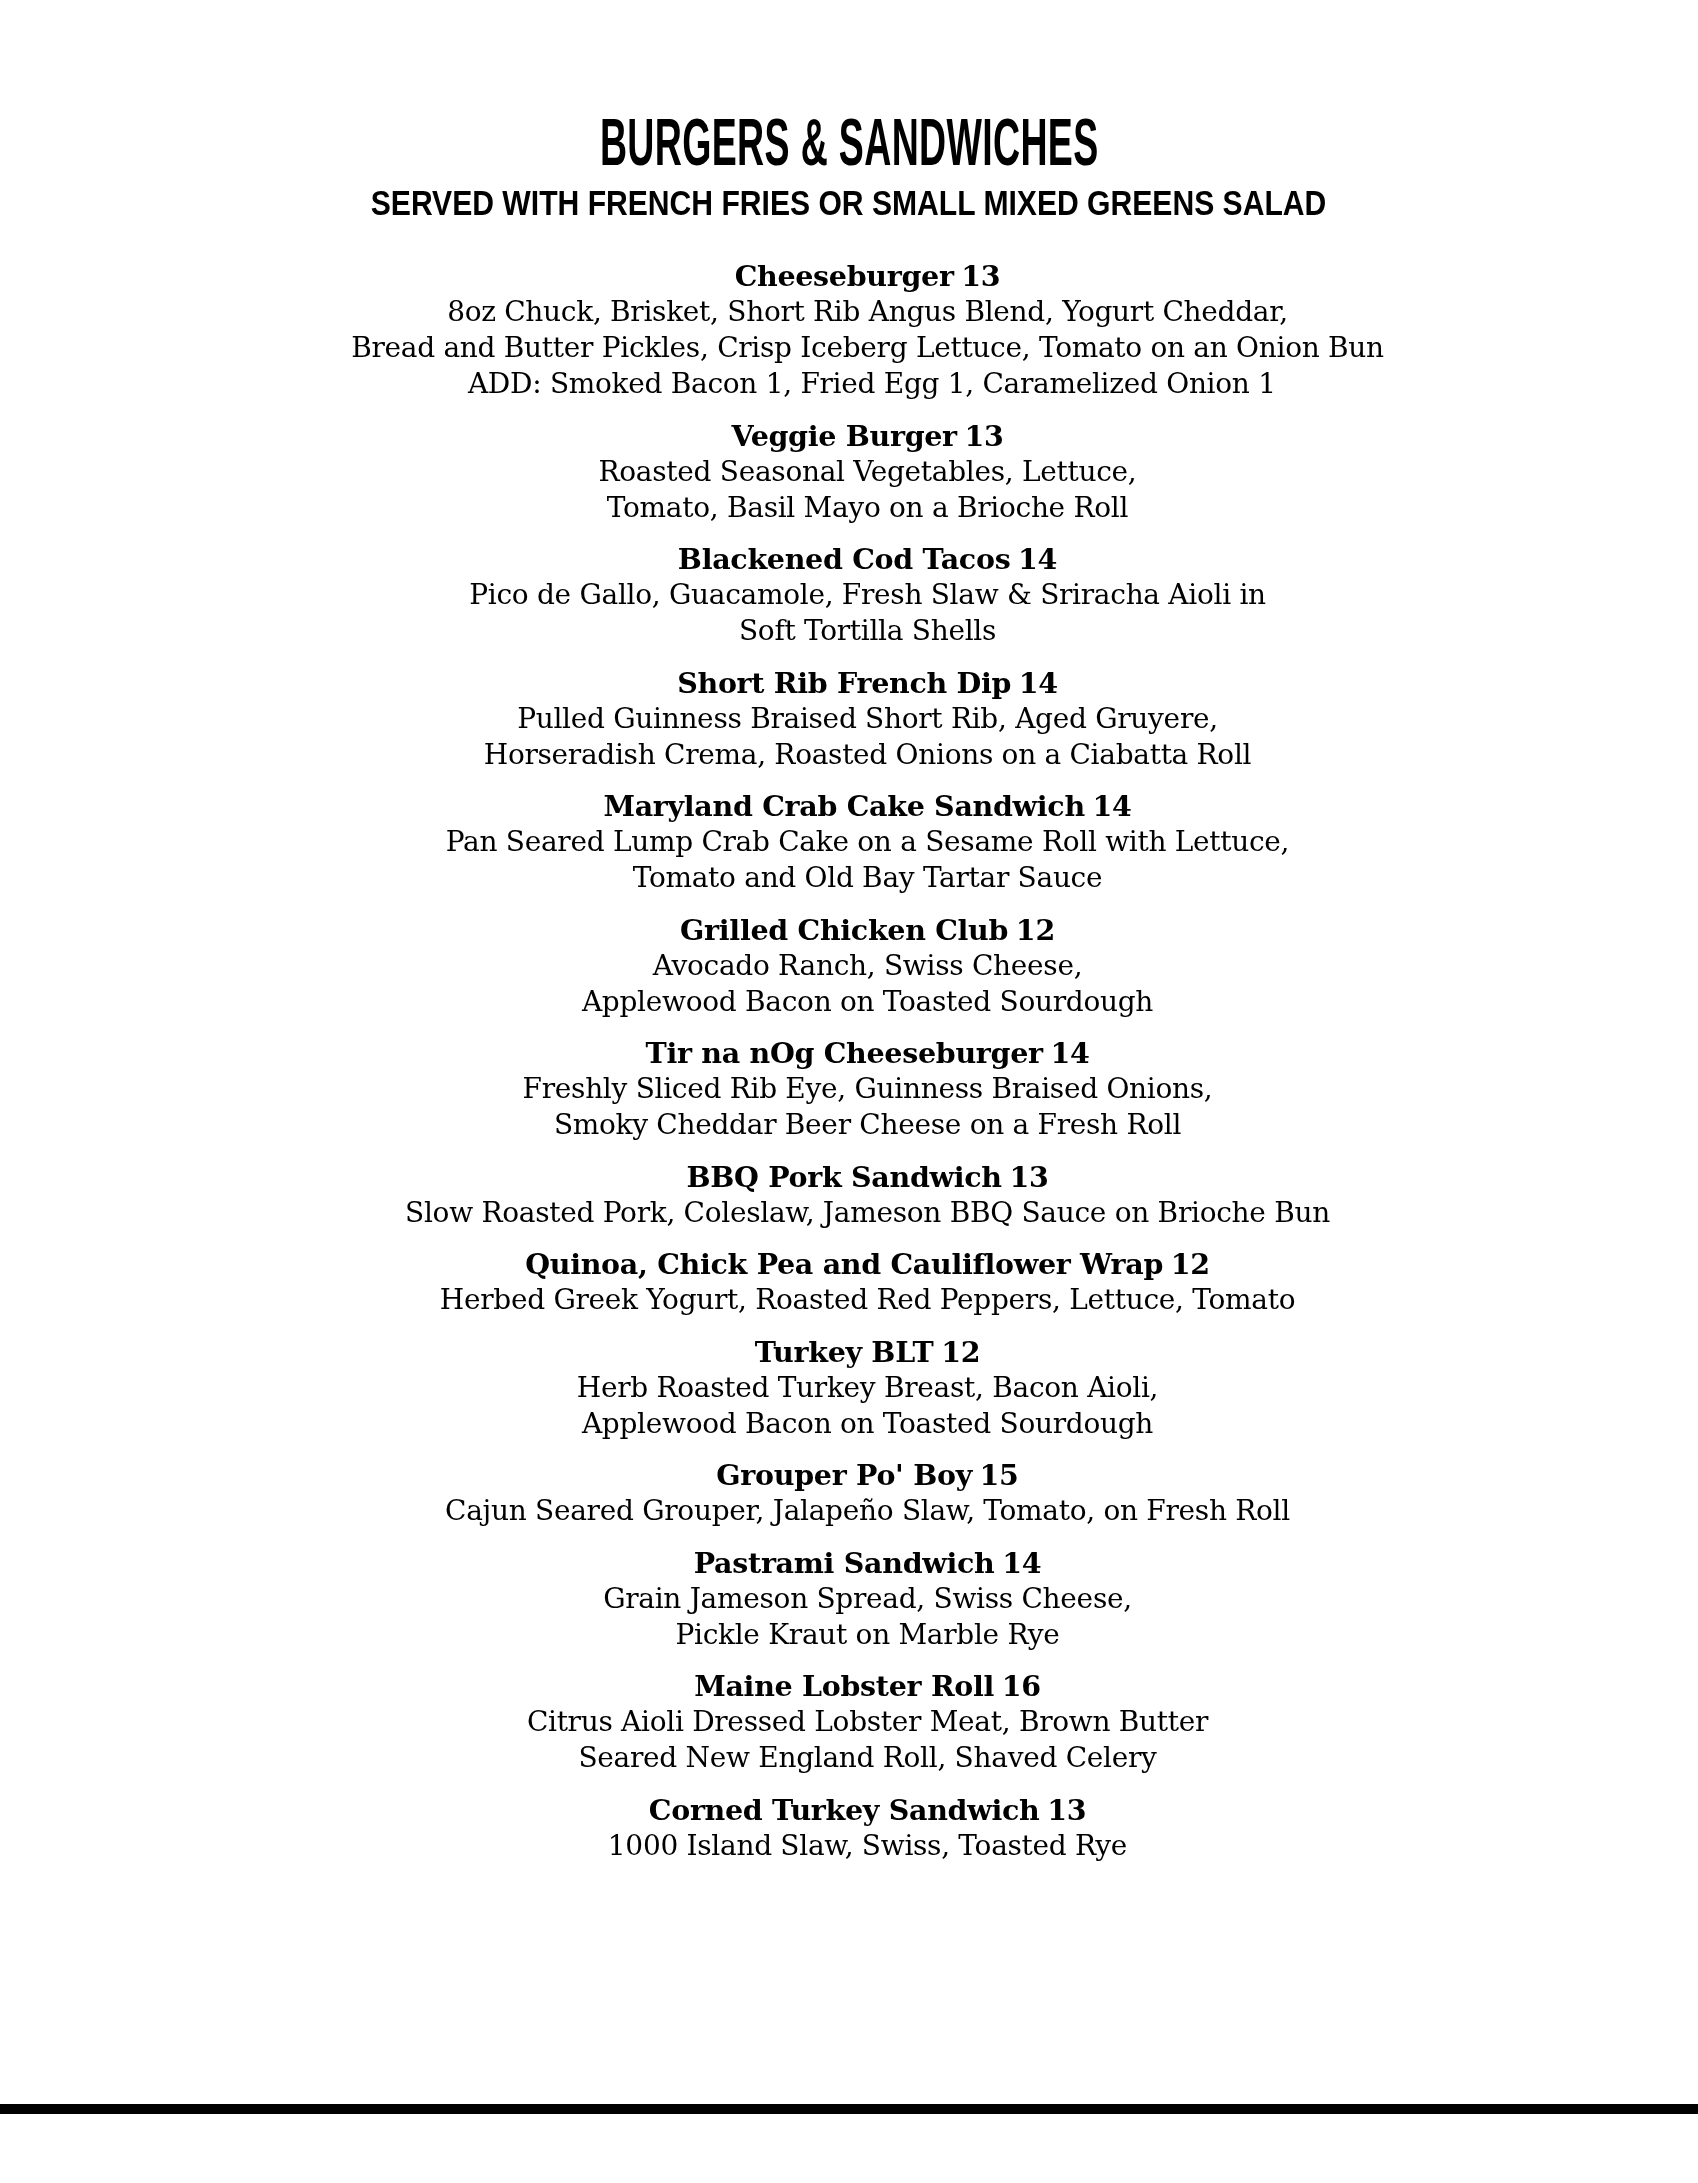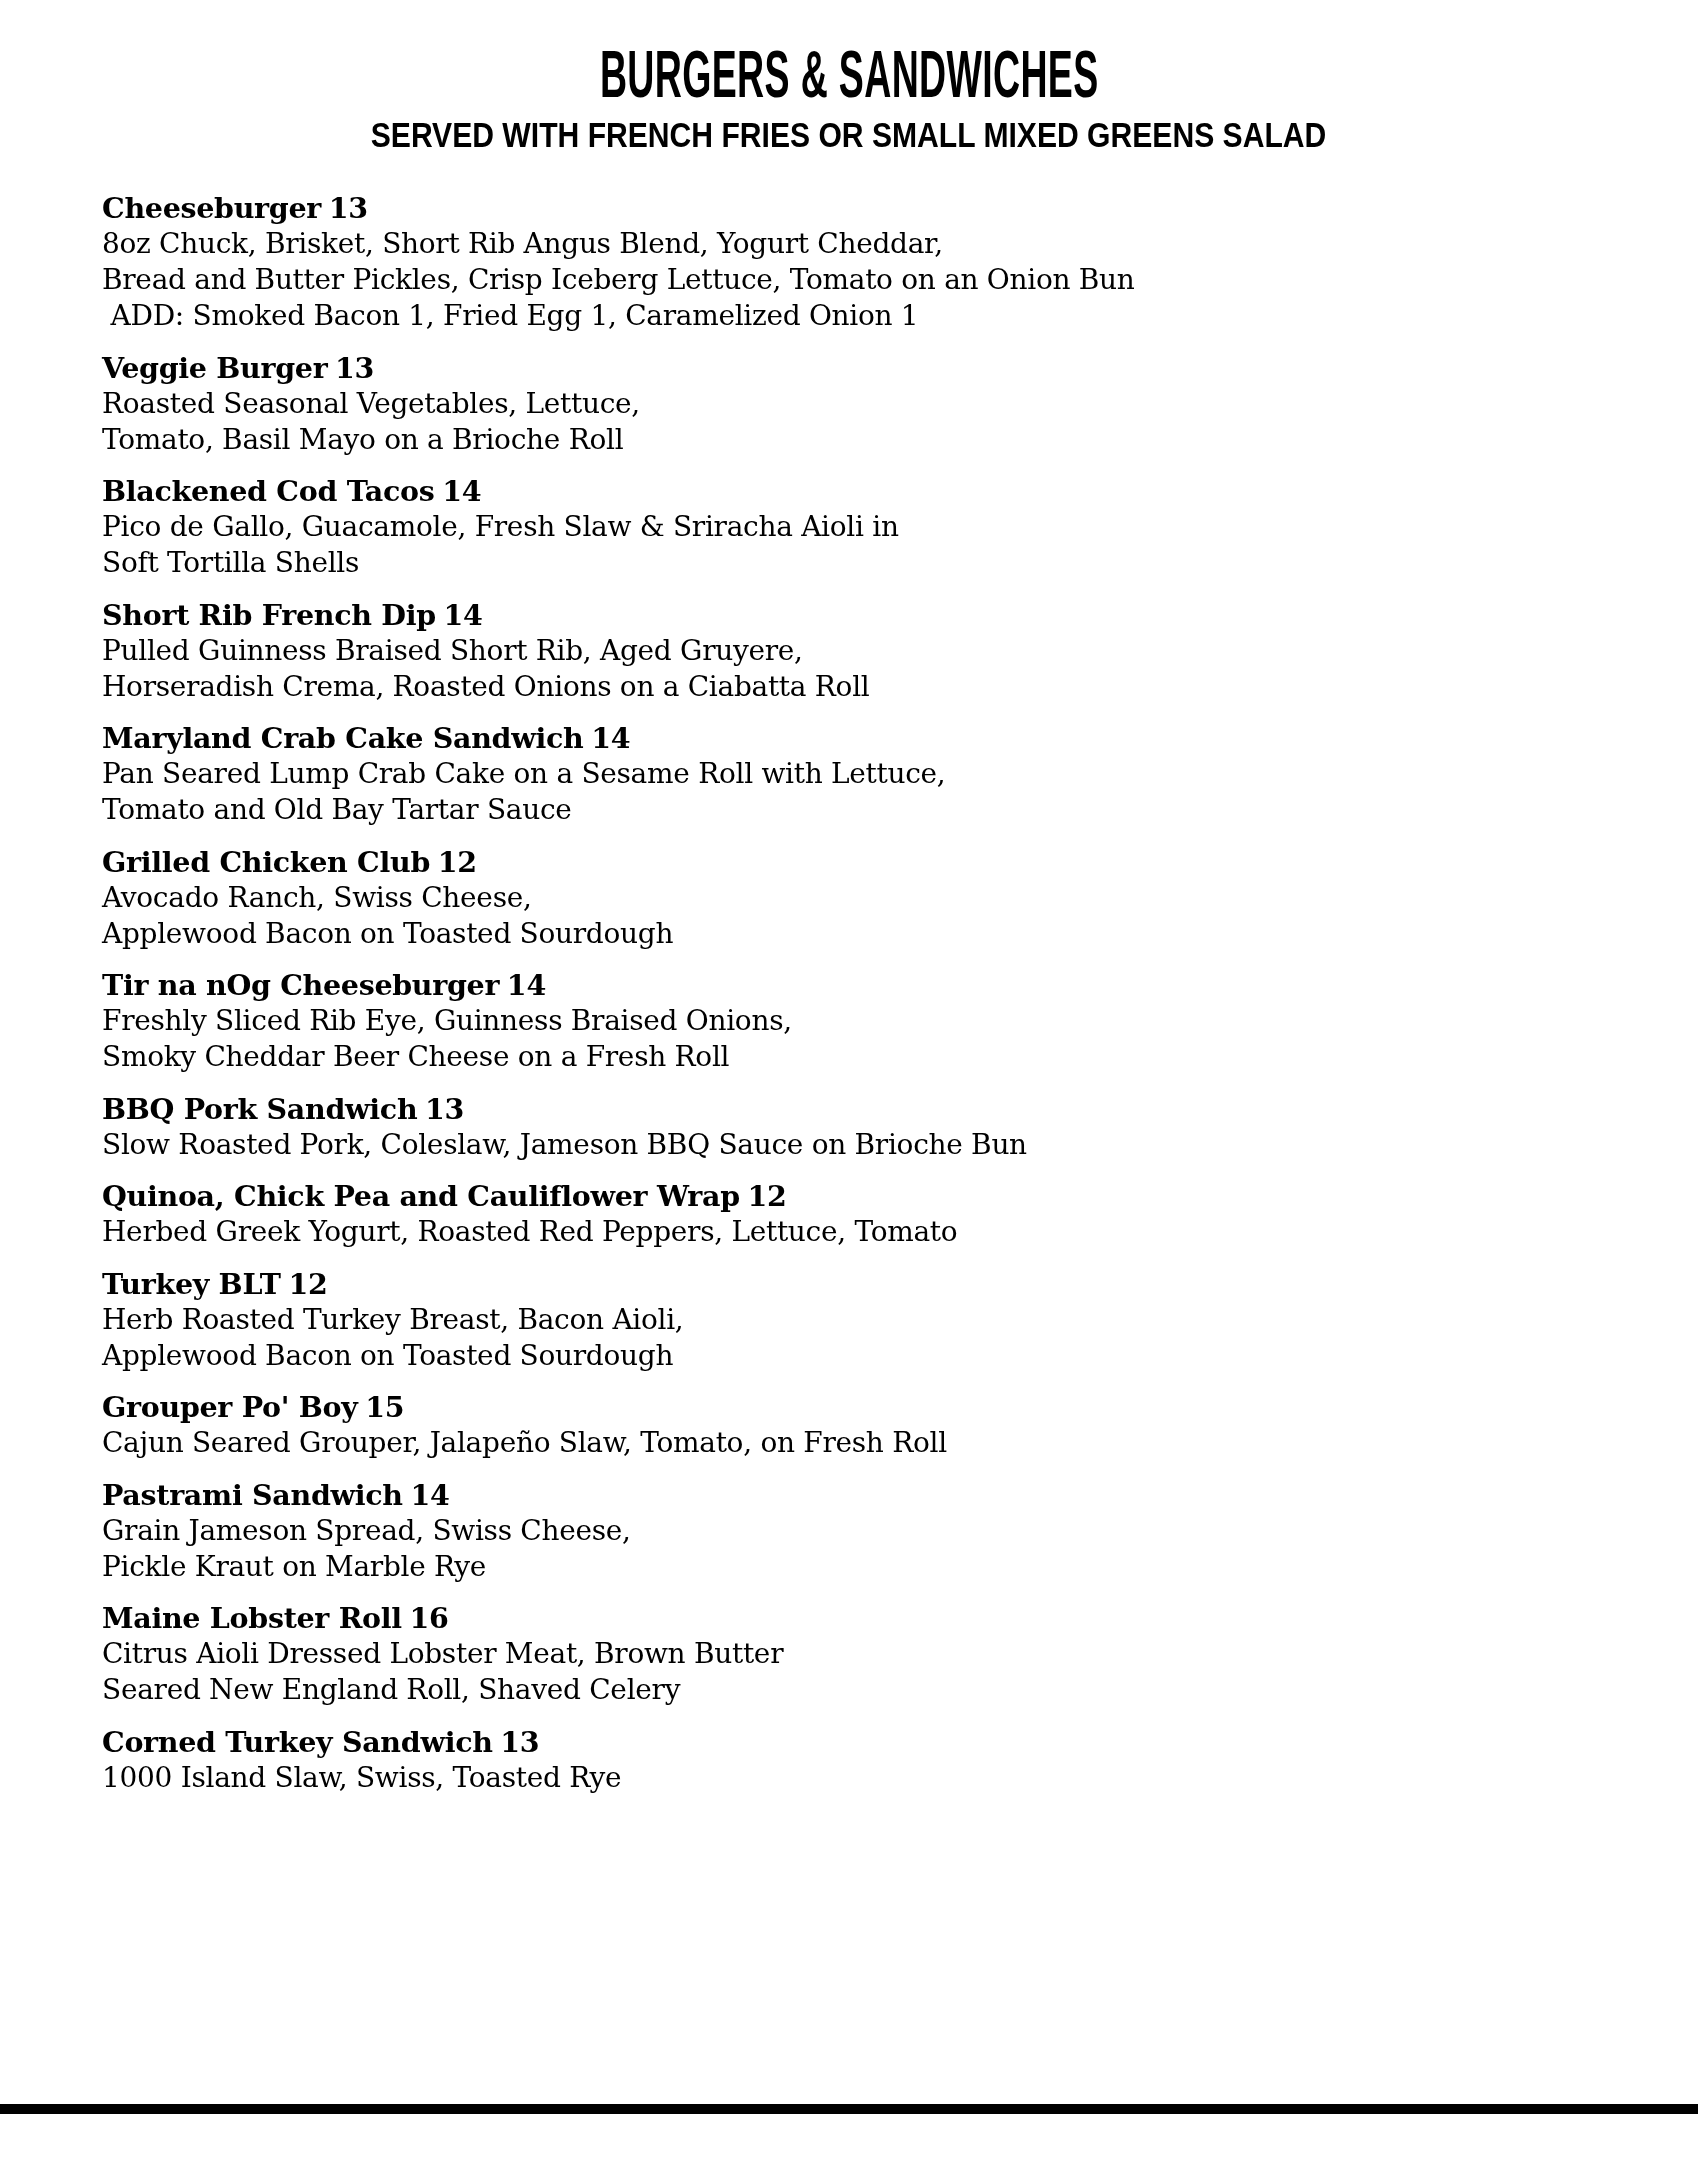"BURGERS & SANDWICHES" .header { padding-top: 40px -> 108px }
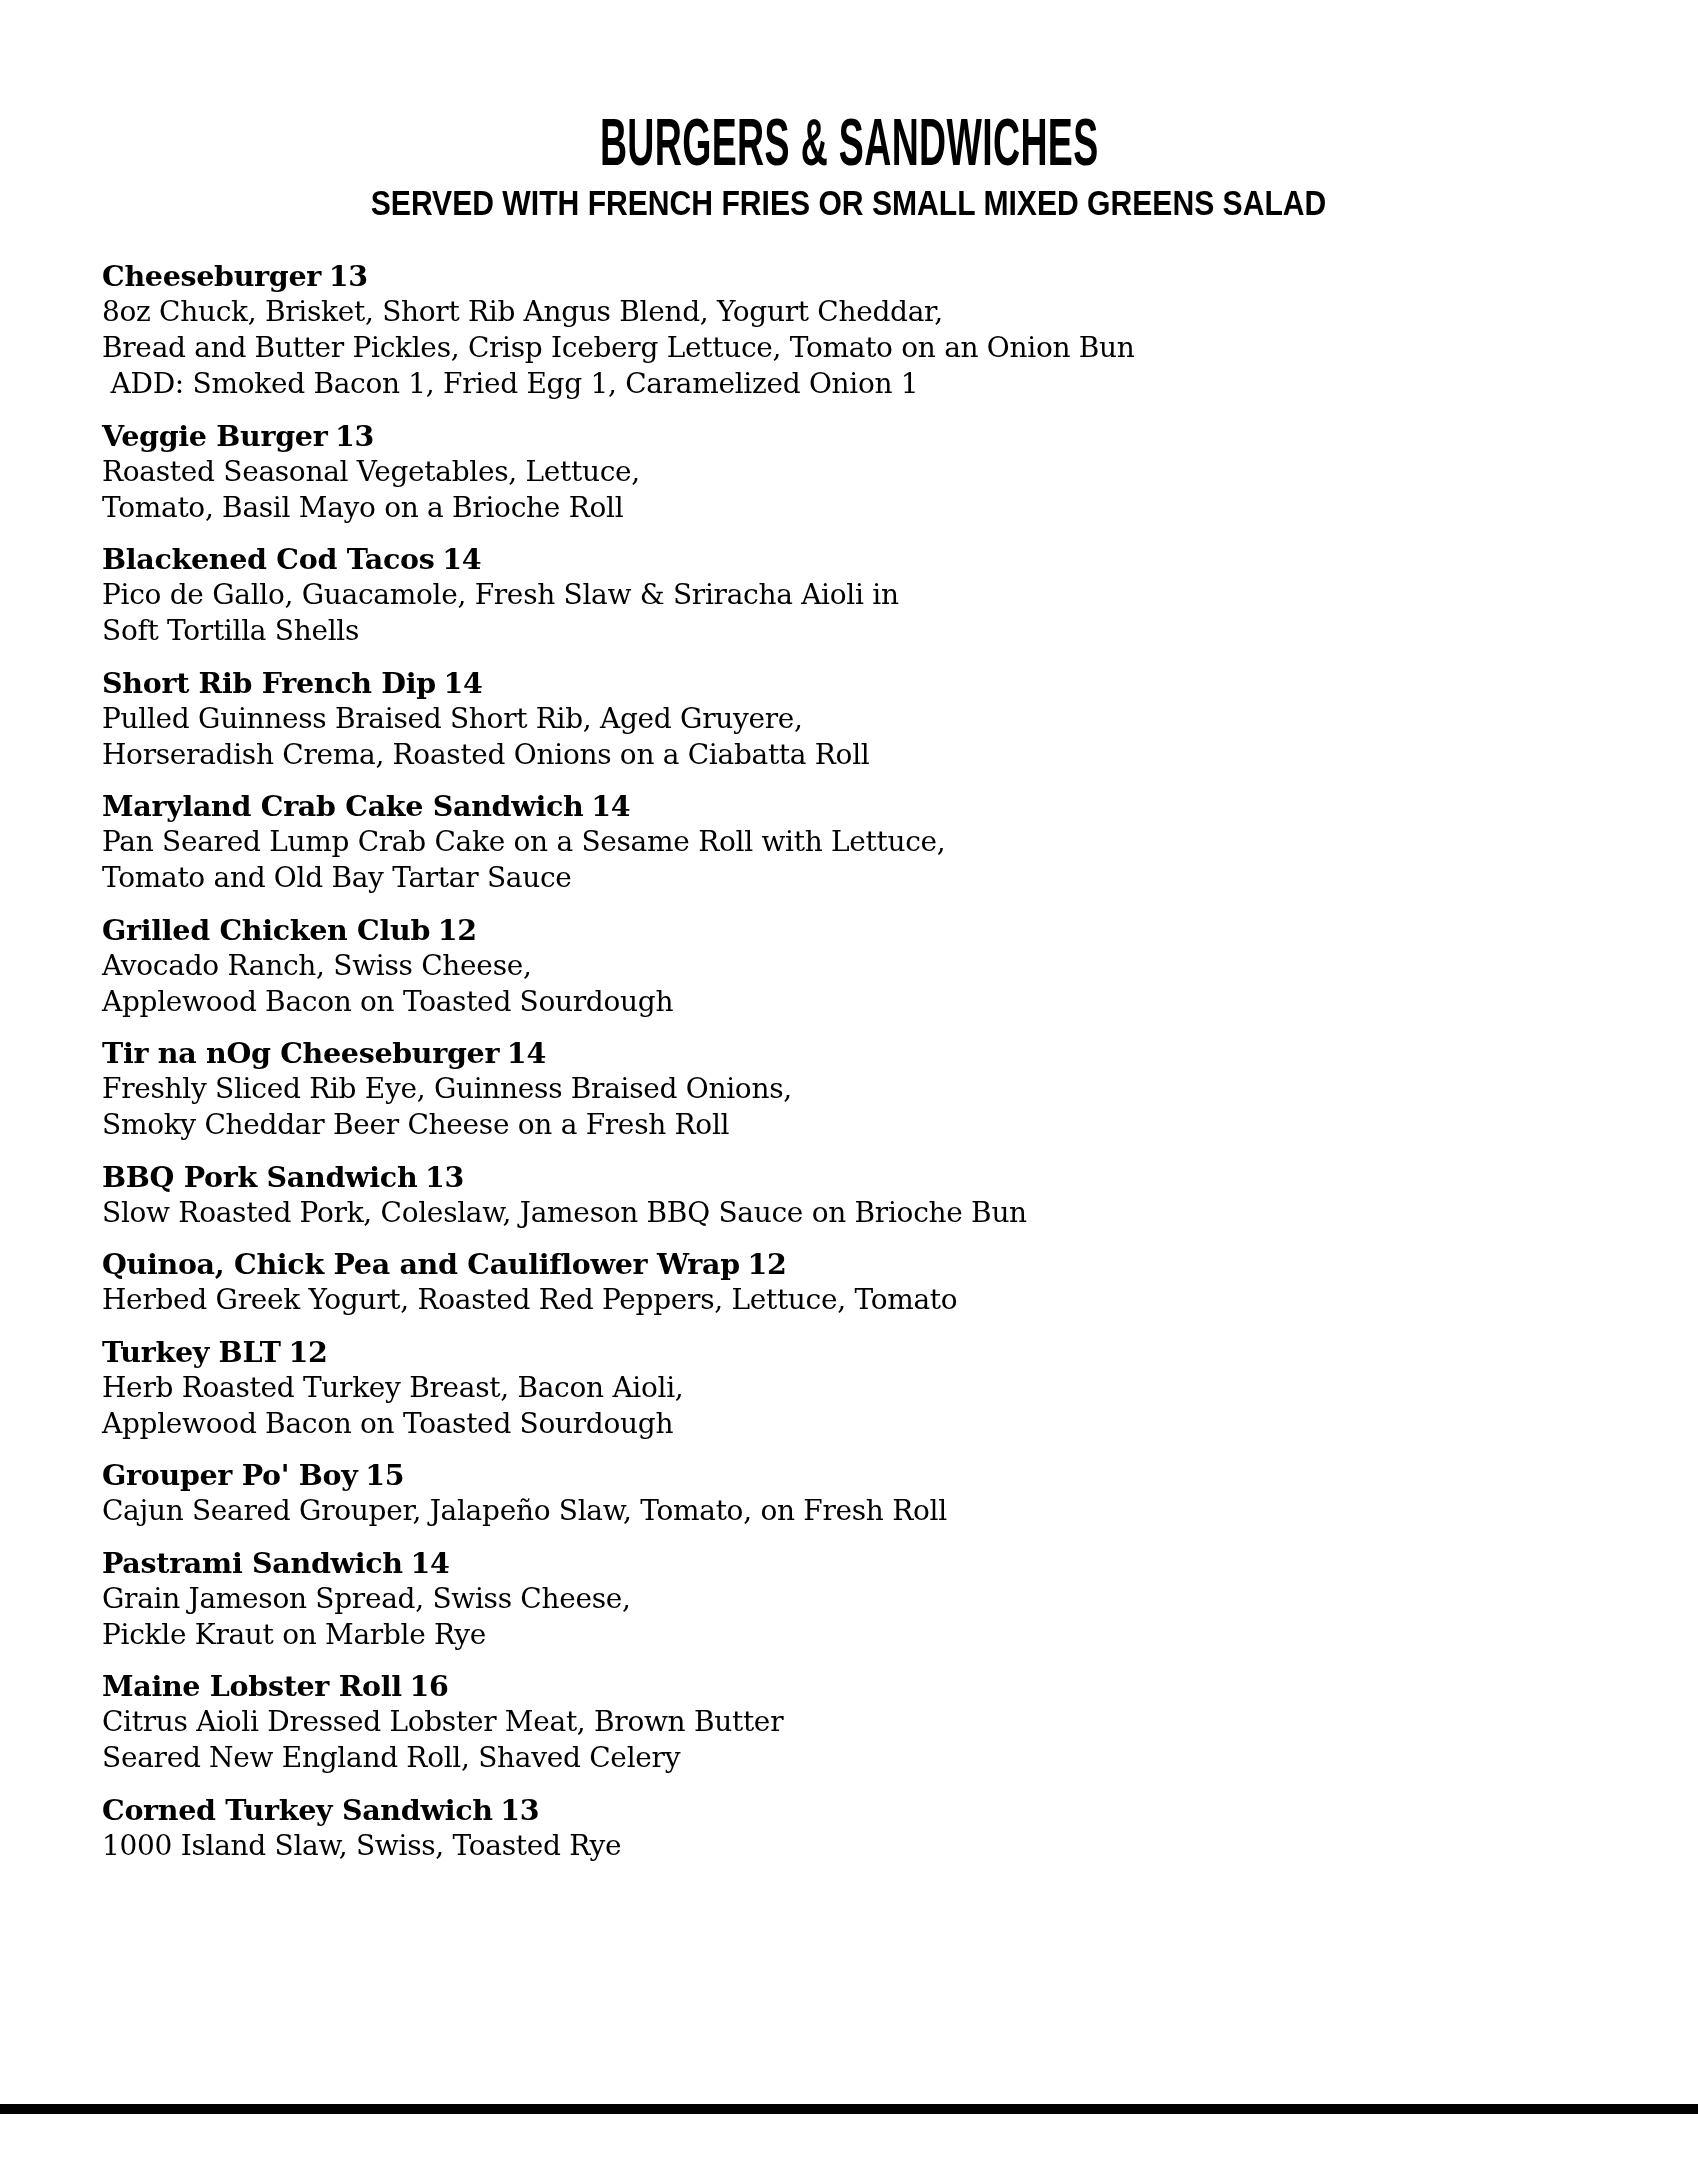"Cheeseburger 13" .item { text-align: none -> center }
